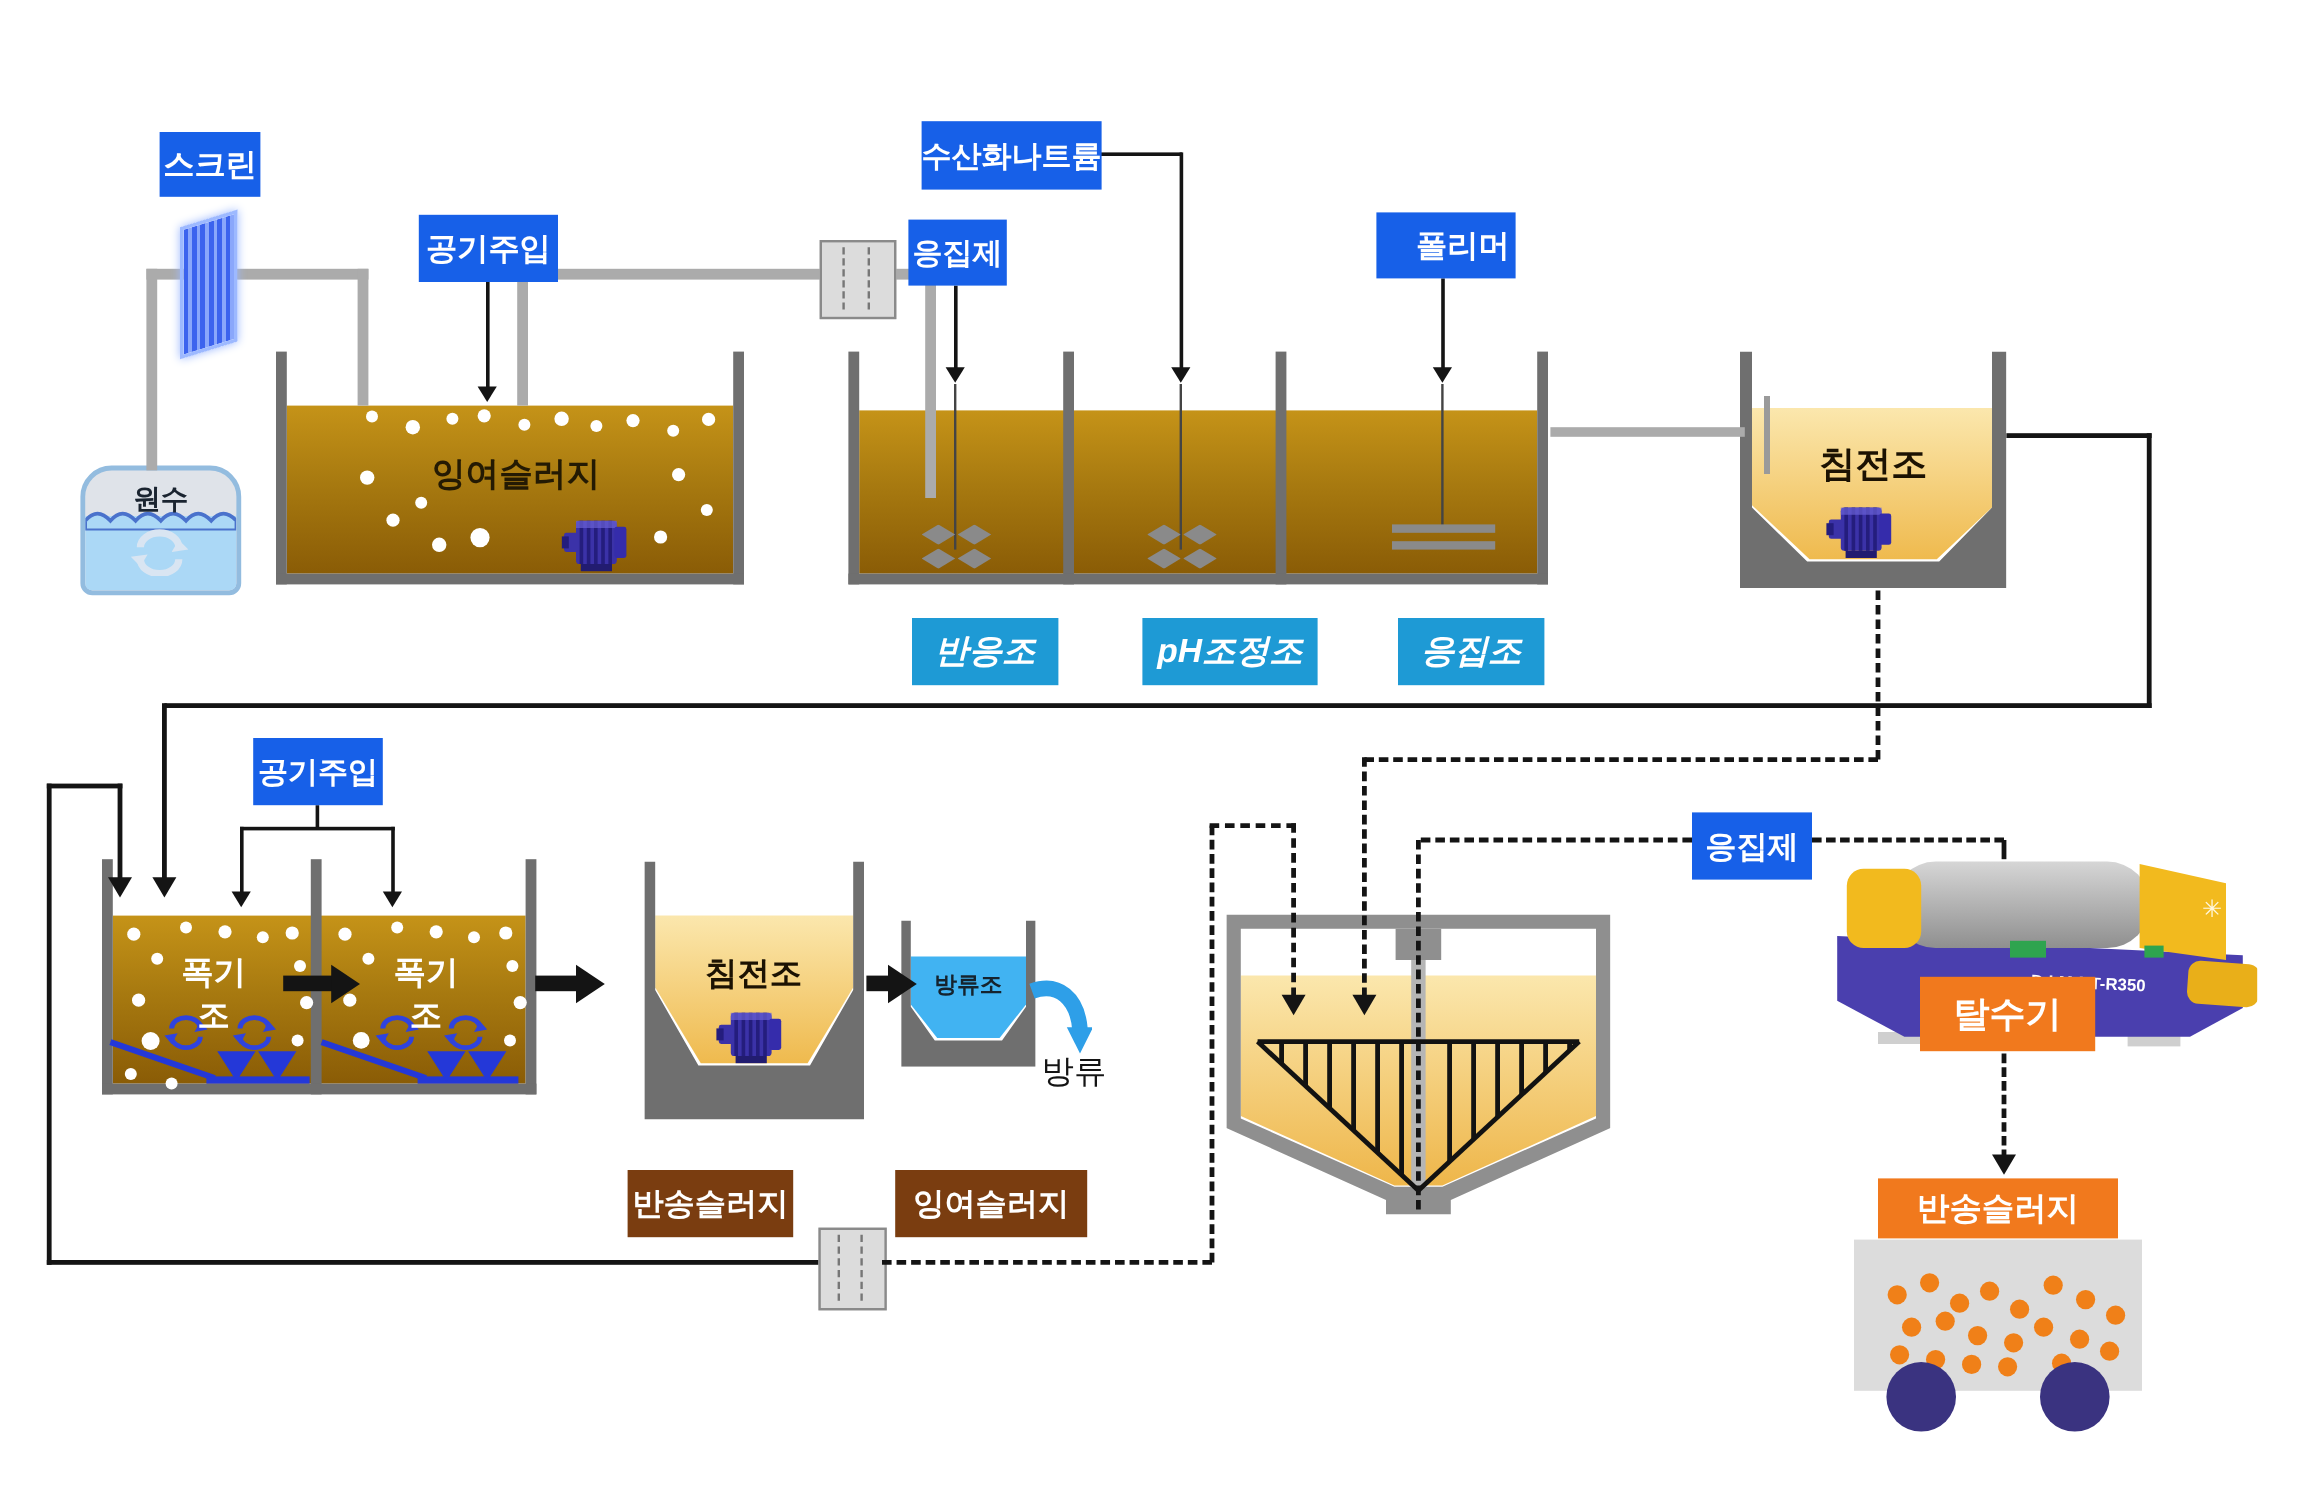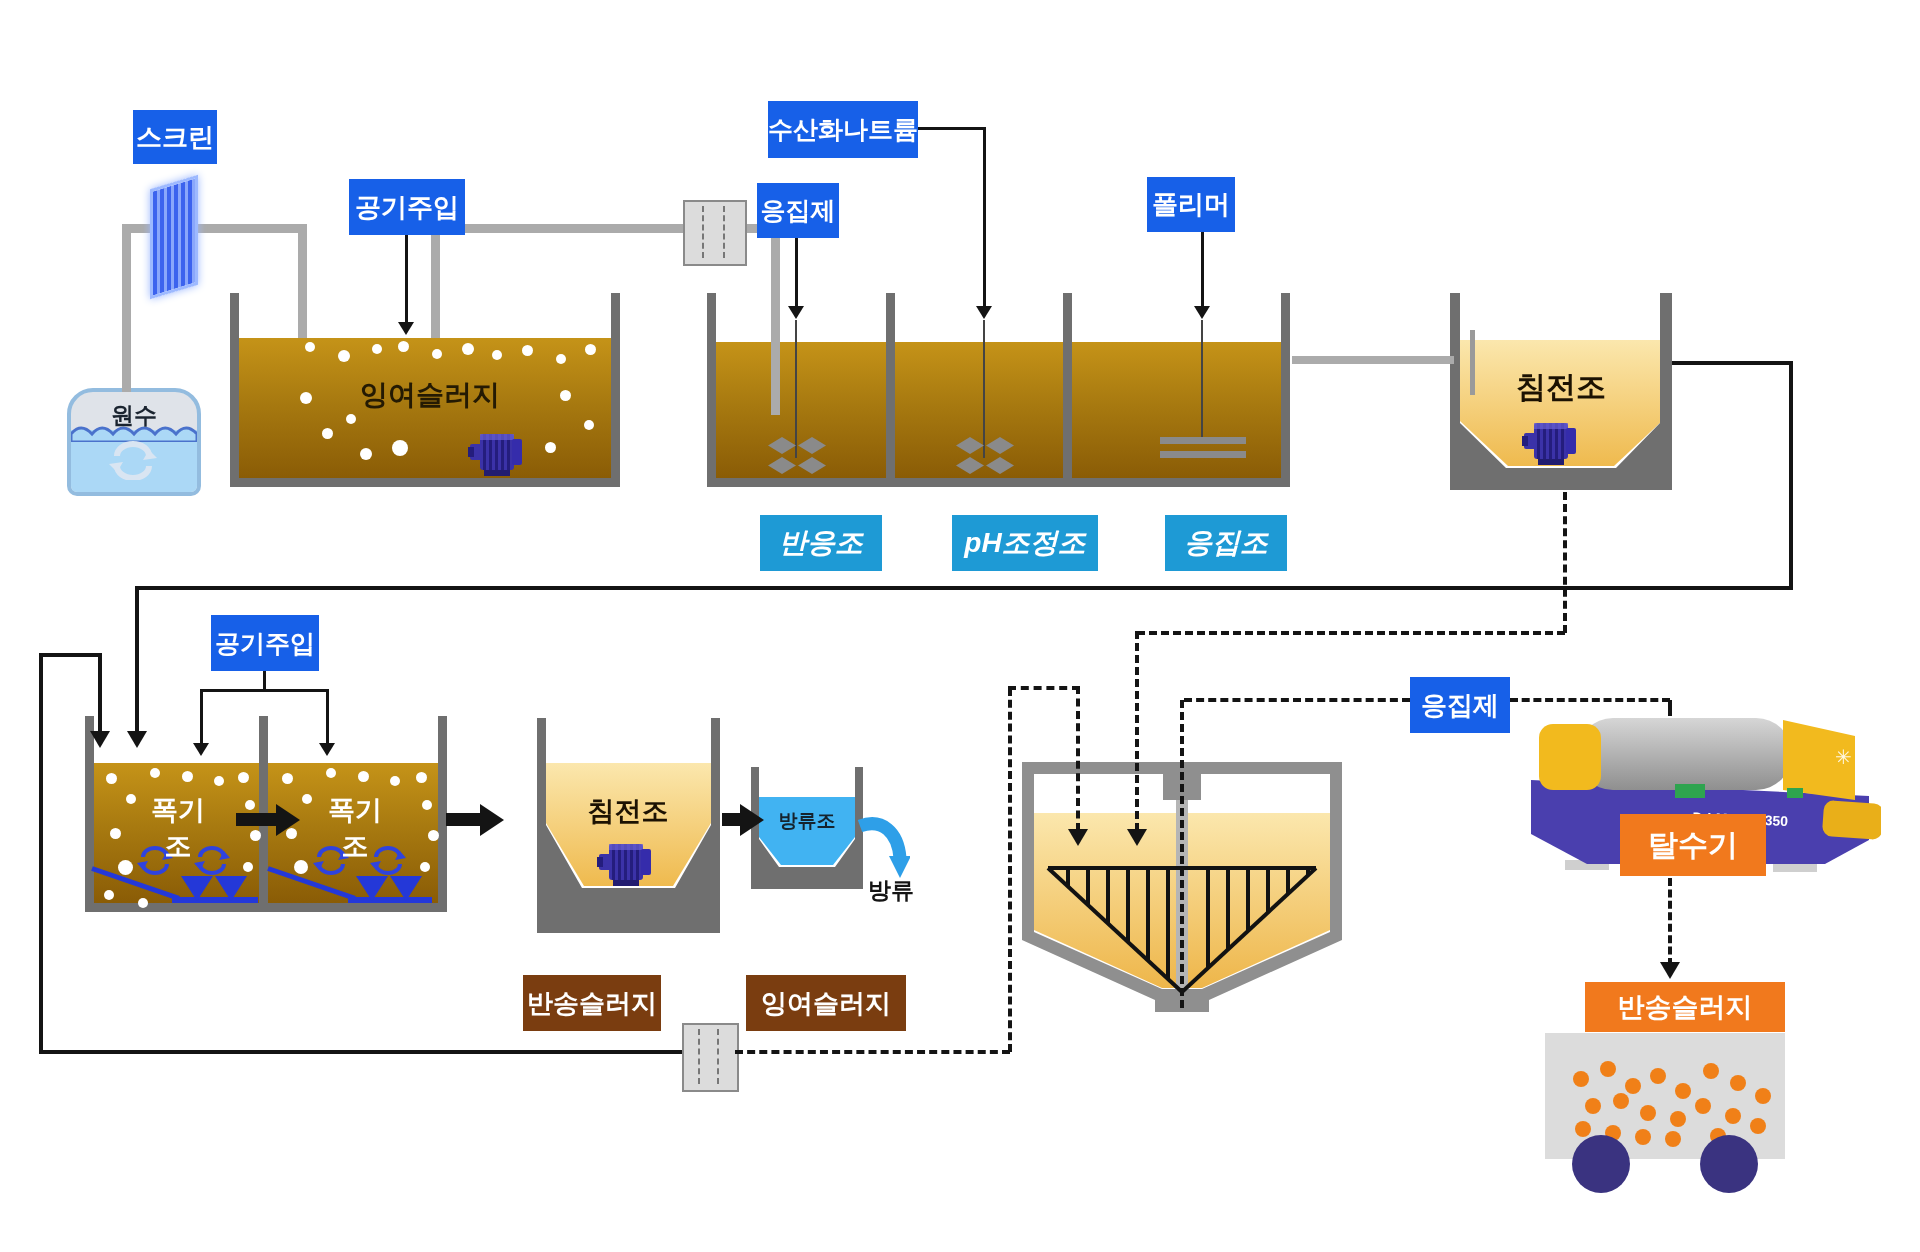"폴리머" div.lbl { padding-left: none -> 28px }
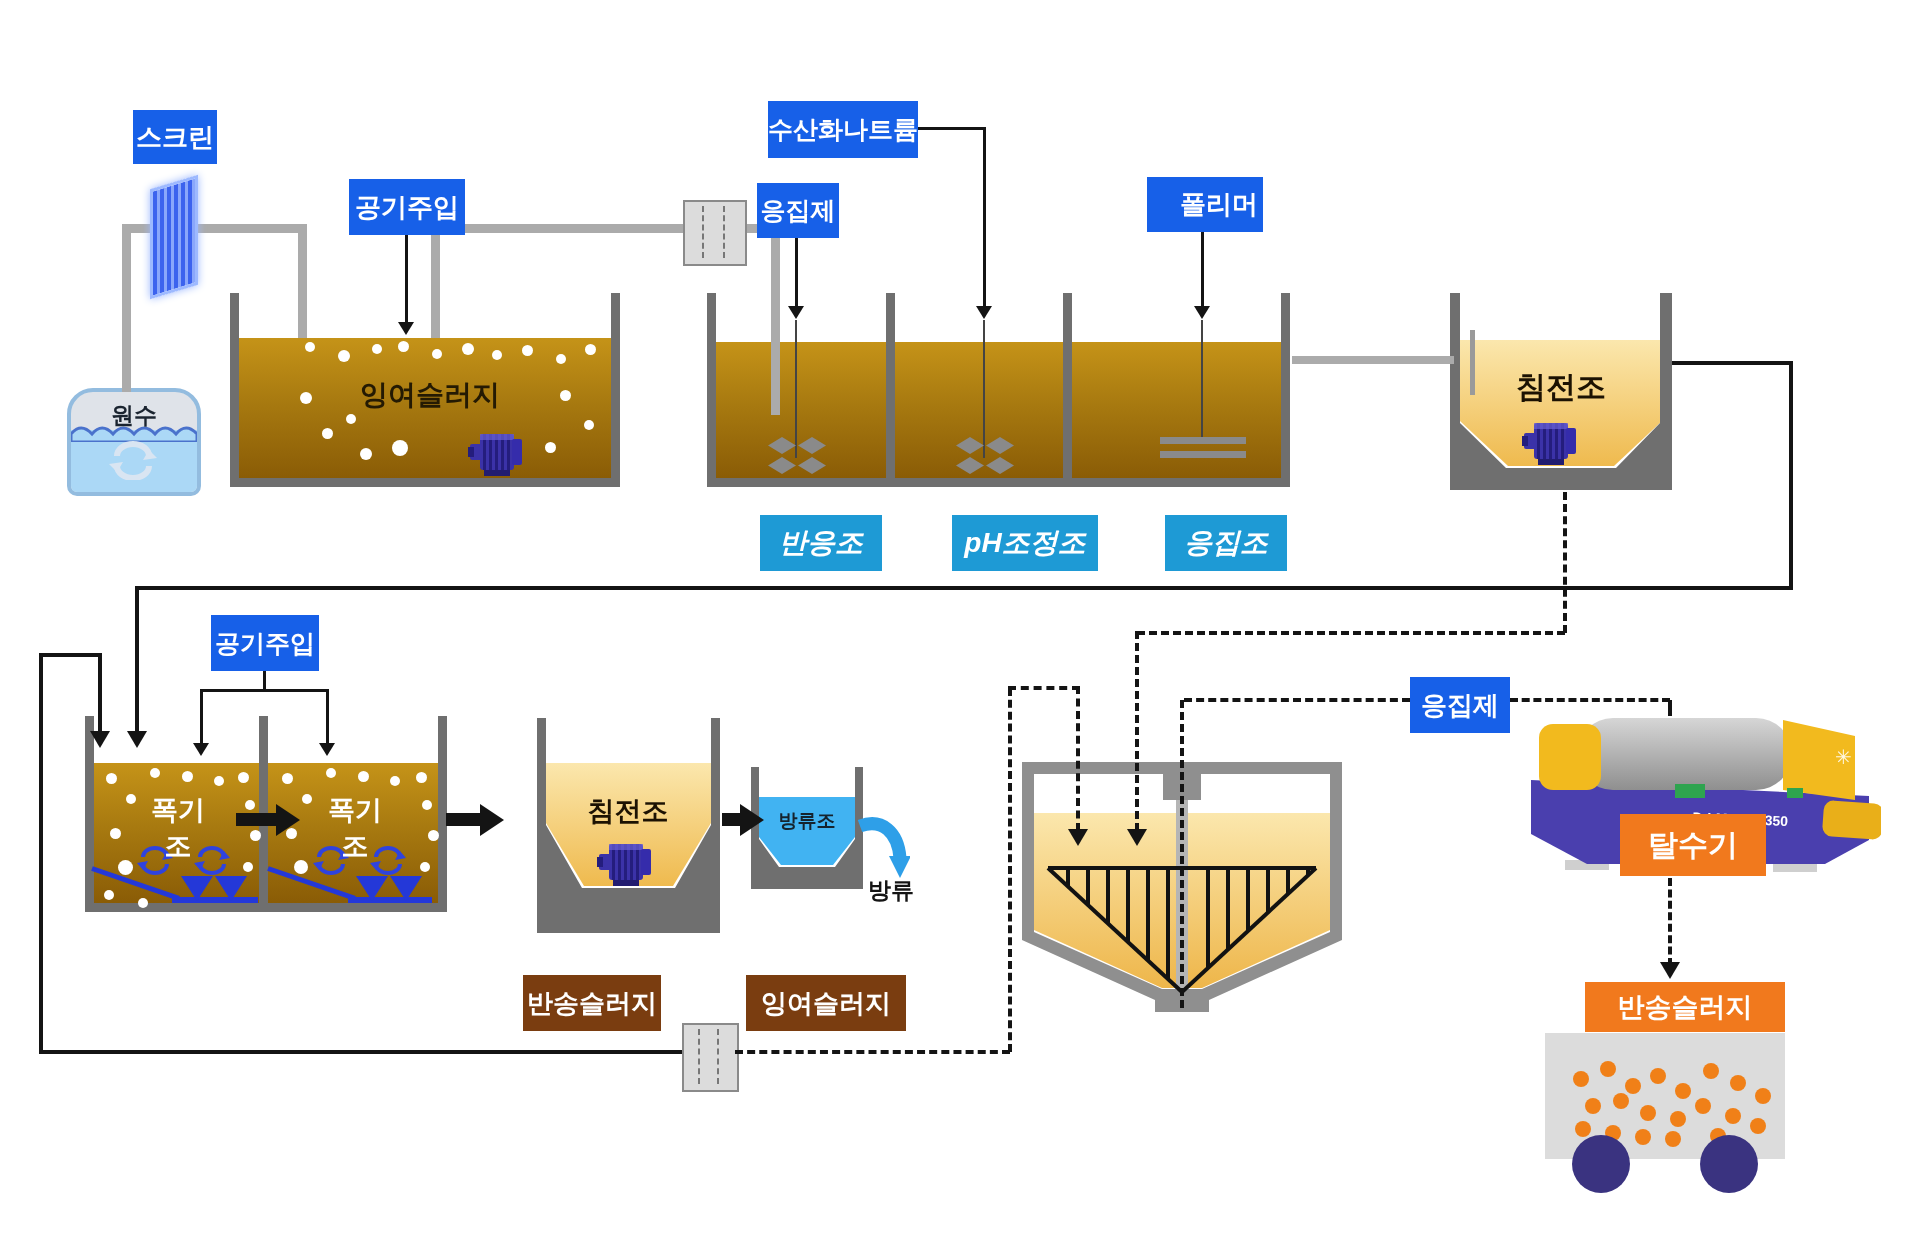"탈수기" .lbl.orange { margin-left: 20px -> none }
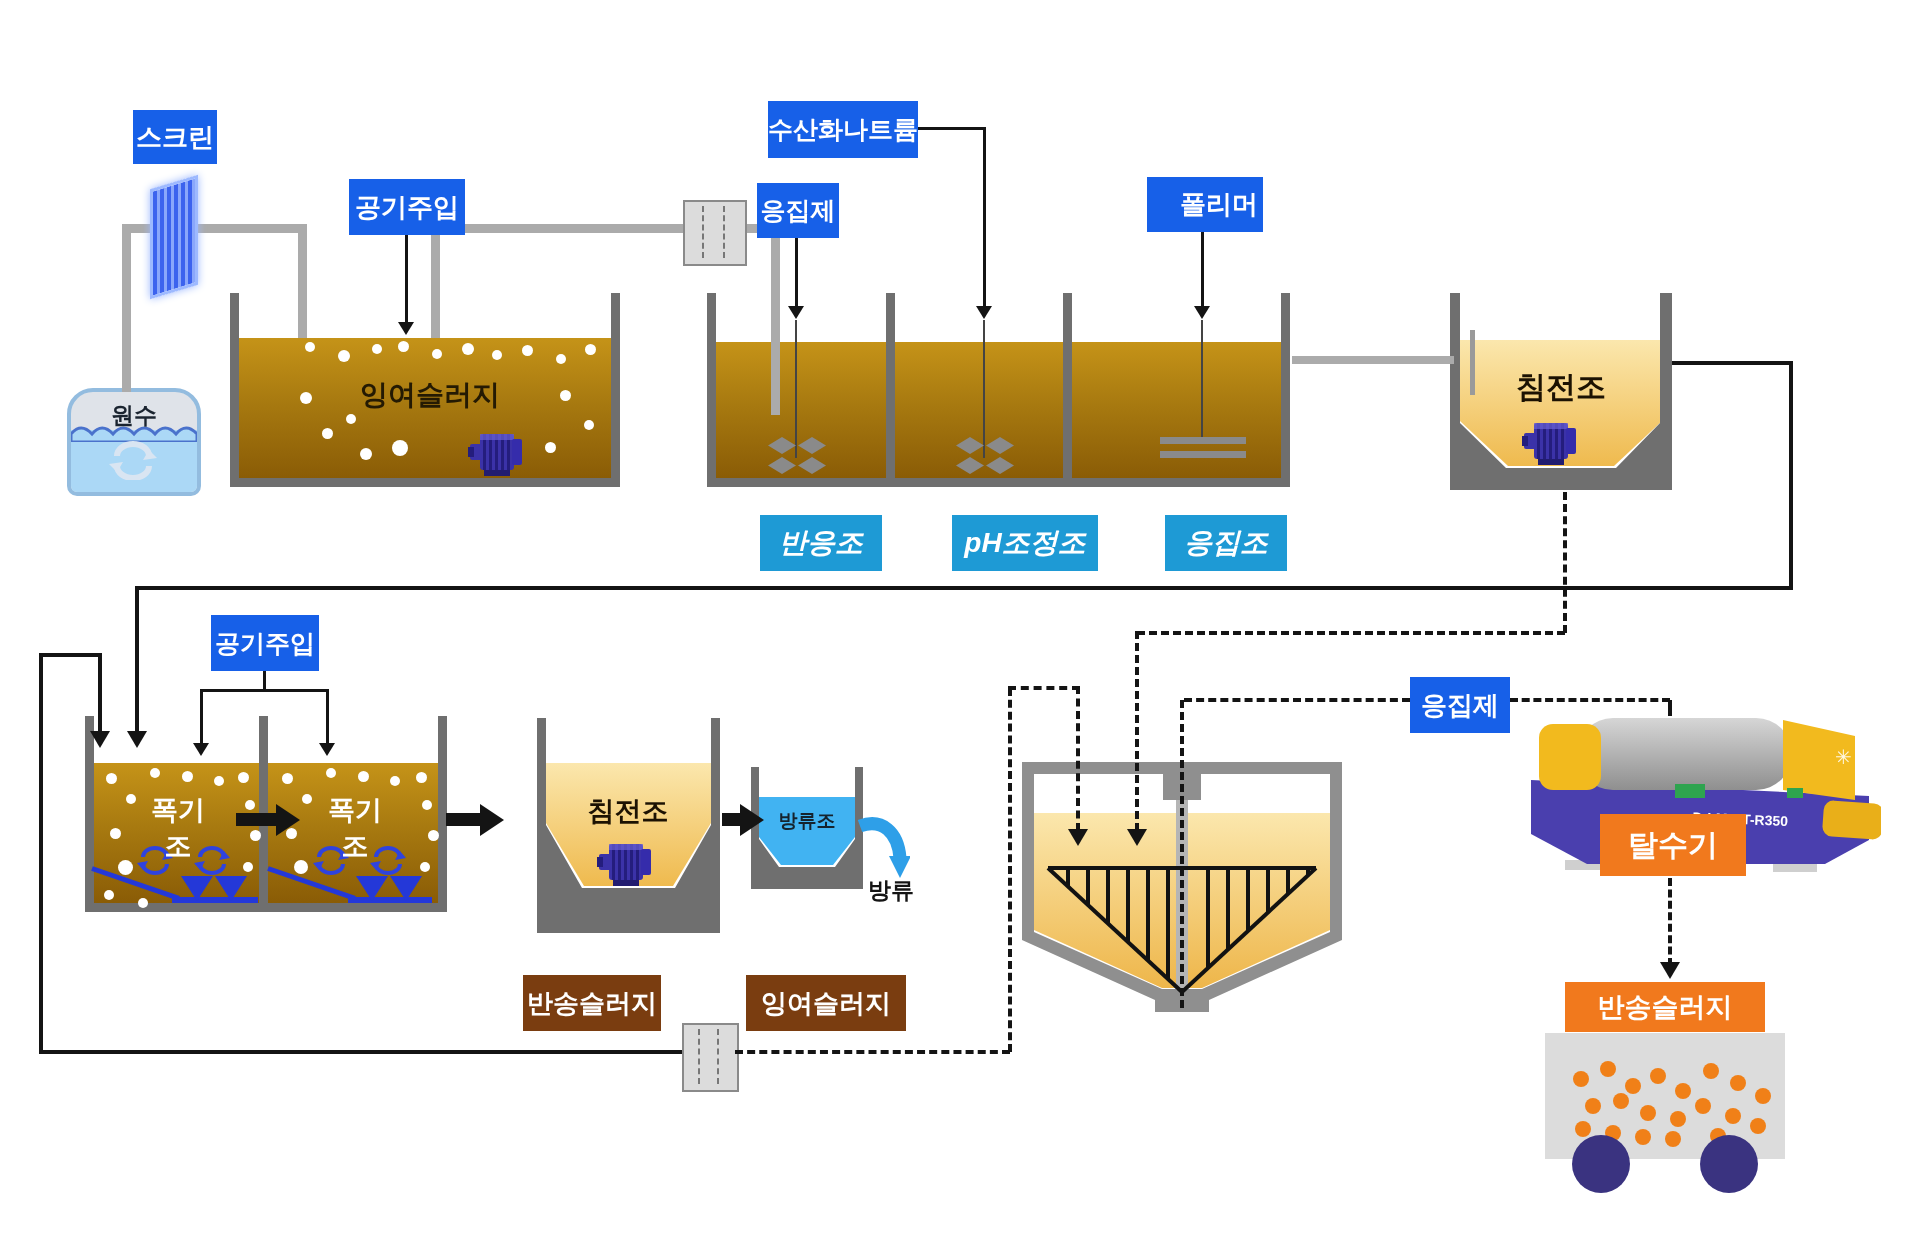"방류" div.abs { font-size: 23px -> 27px; font-weight: 700 -> 400 }
